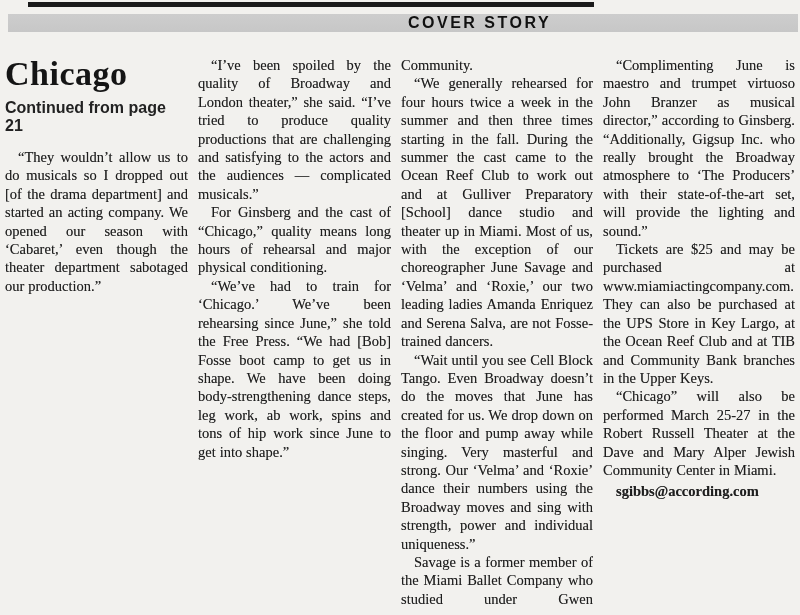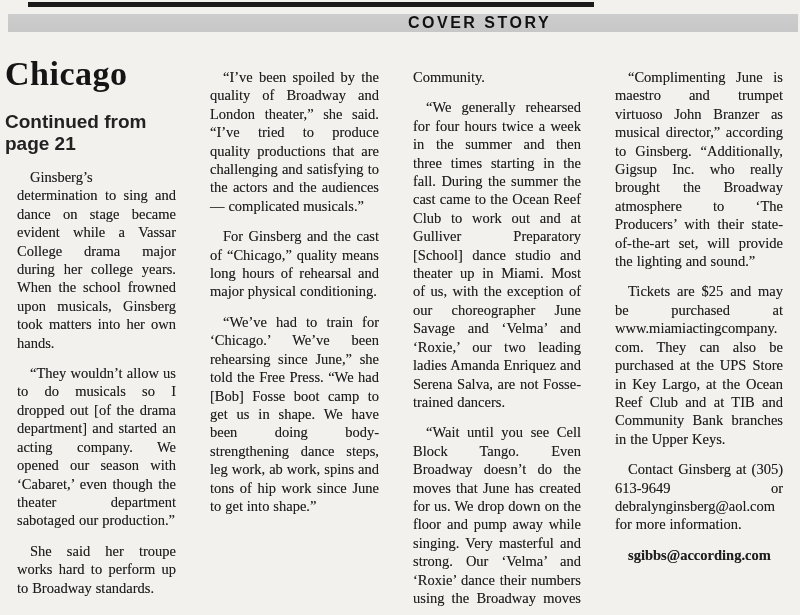"“I’ve been spoiled by the" .para { margin: 12px -> 0 }
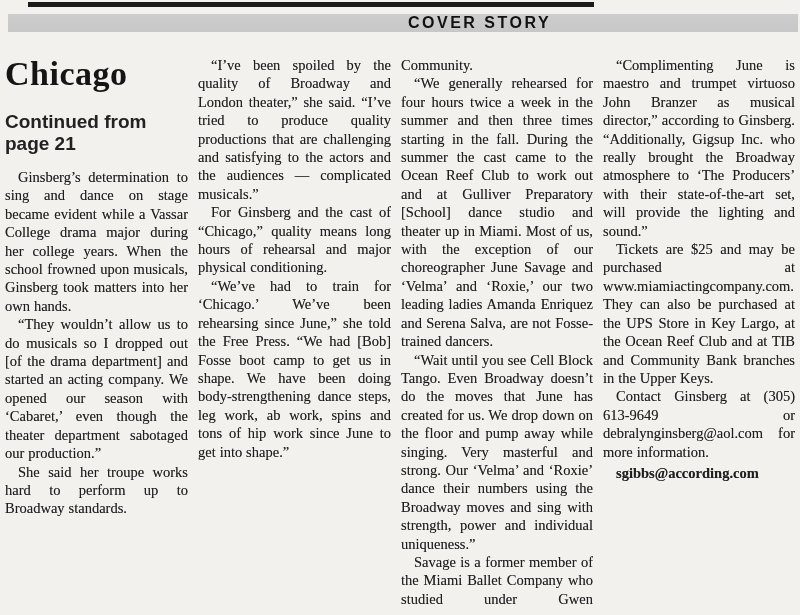"Continued from page 21" .continued { font-size: 19px -> 16px; margin-top: 19px -> 7px }
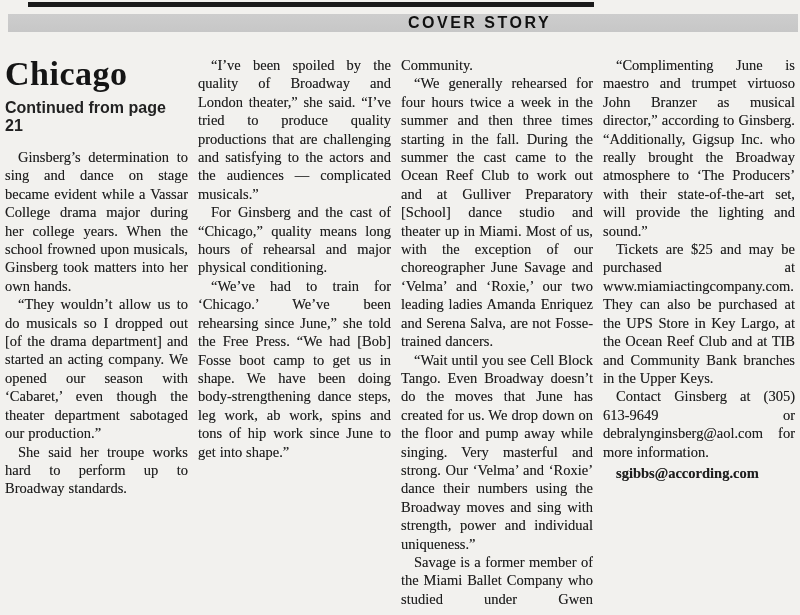"Ginsberg’s determination to sing and" p.para { html: <p>Ginsberg’s determination to sing and dance on stage became evident while a Vassar College drama major during her college years. When the school frowned upon musicals, Ginsberg took matters into her own hands.</p> -> none }
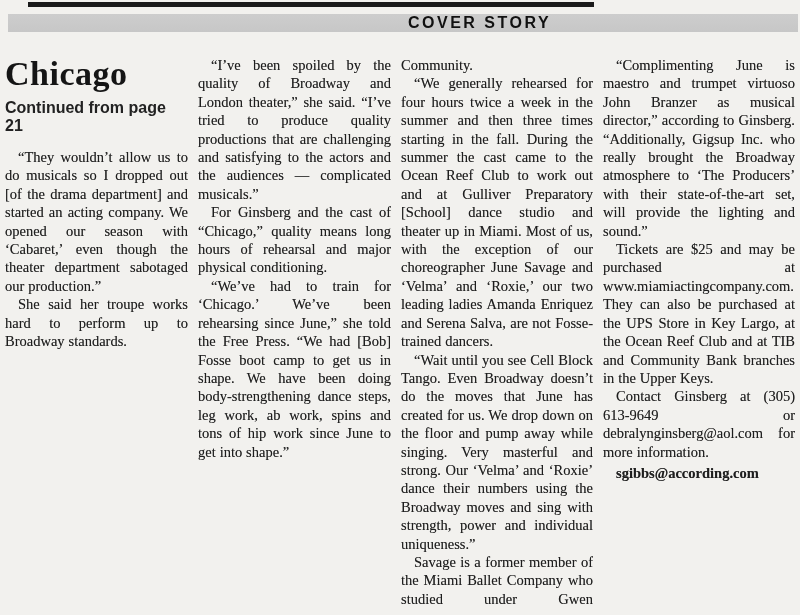"She said her troupe works" p.para { html: <p>She said her troupe works hard to perform up to Broadway standards.</p> -> none }
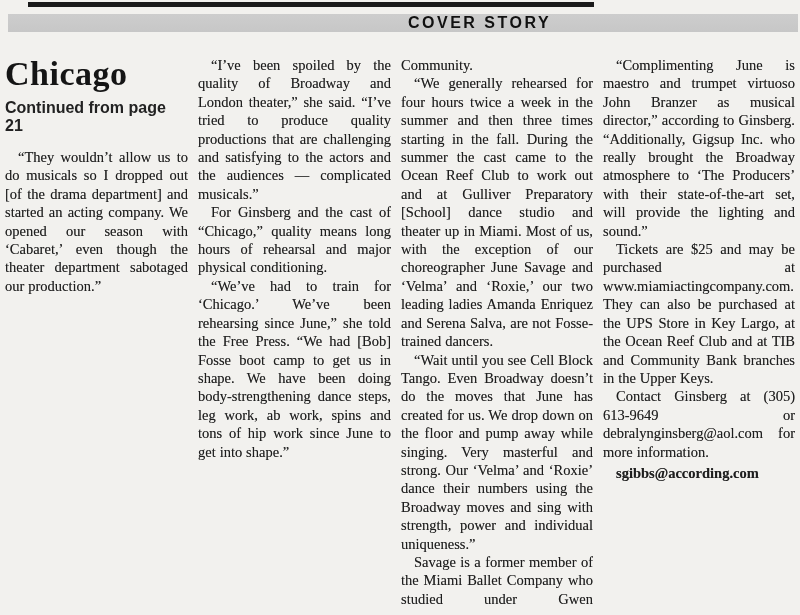"“Chicago” will also be performed" p.para { html: none -> <p>“Chicago” will also be performed March 25-27 in the Robert Russell Theater at the Dave and Mary Alper Jewish Community Center in Miami.</p> }
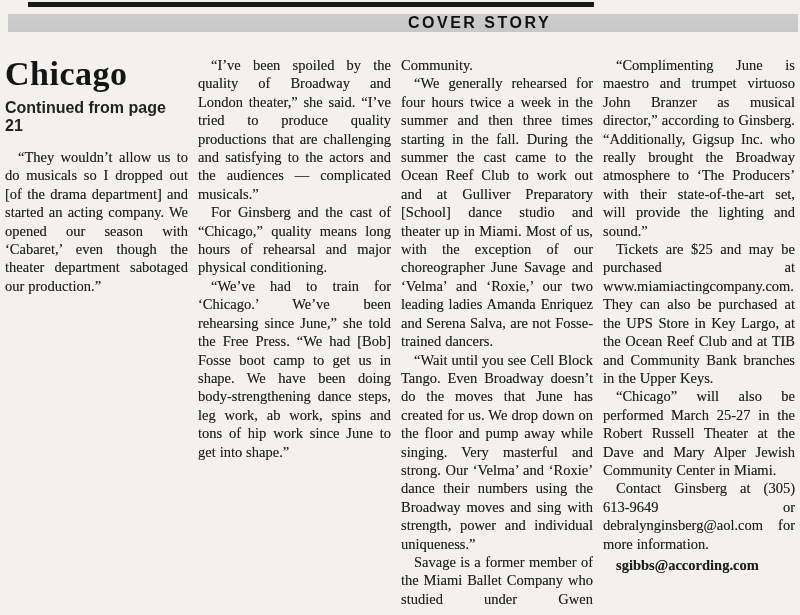"Contact Ginsberg at (305) 613-9649" p.para { html: <p>Contact Ginsberg at (305) 613-9649 or debralynginsberg@aol.com for more information.</p> -> none }
